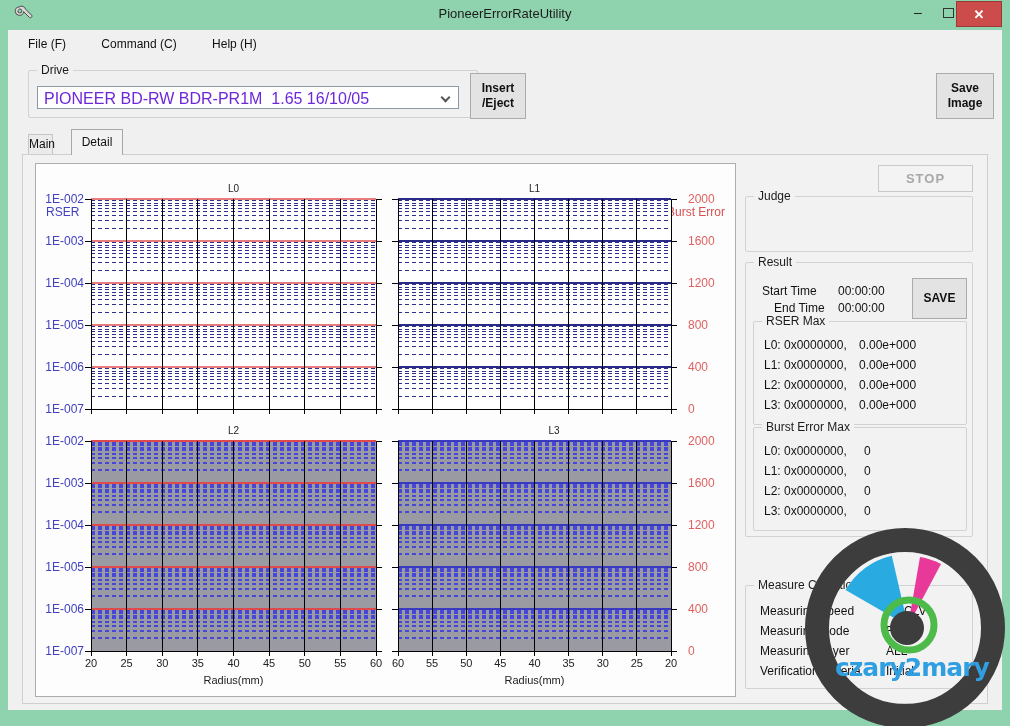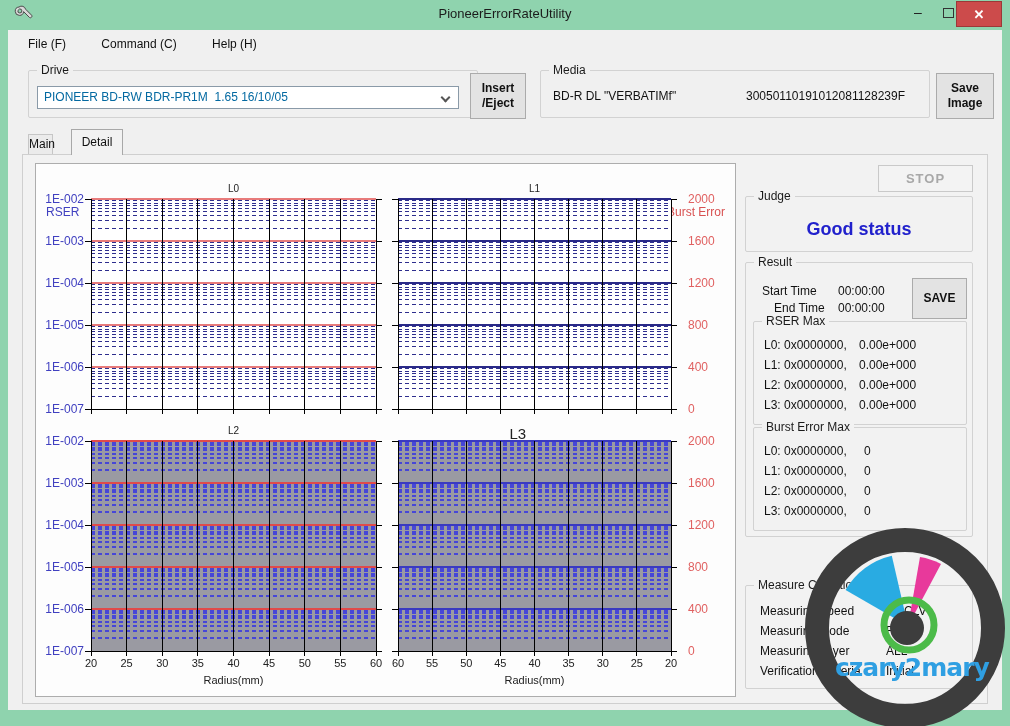"Media" div.group { html: <div> <span>Media</span> <span>BD-R DL "VERBATIMf"</span> <span>30050110191012081128239F</span> </div> -> none }
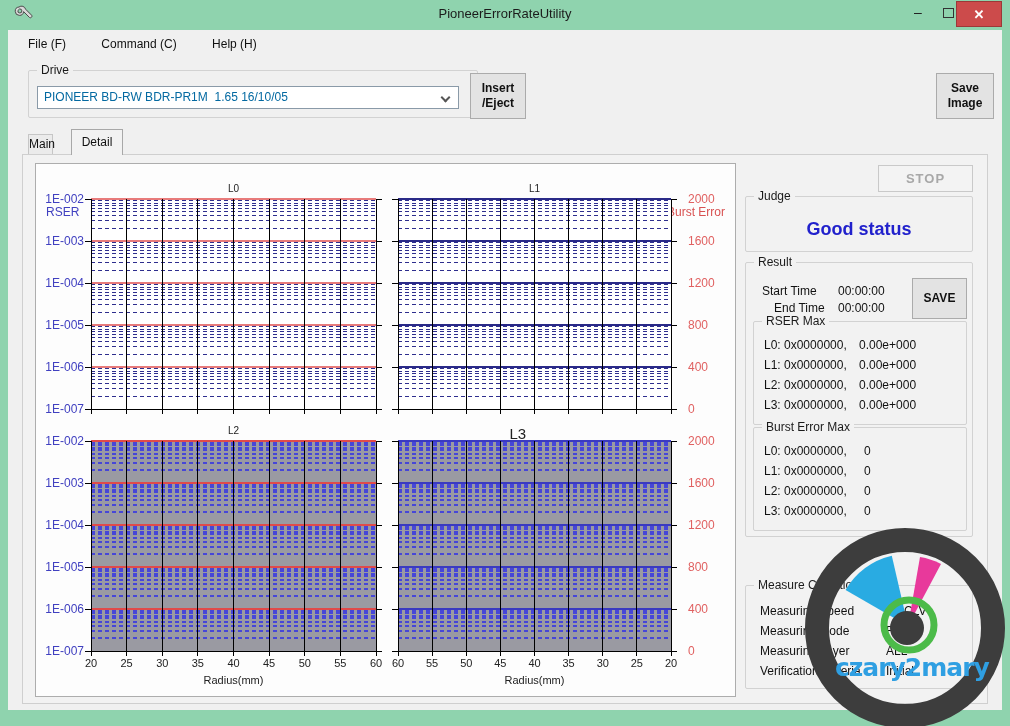"PIONEER BD-RW BDR-PR1M 1.65 16/10/05" .combo-text { color: #0369a1 -> #6d28d9; font-size: 12px -> 16px }
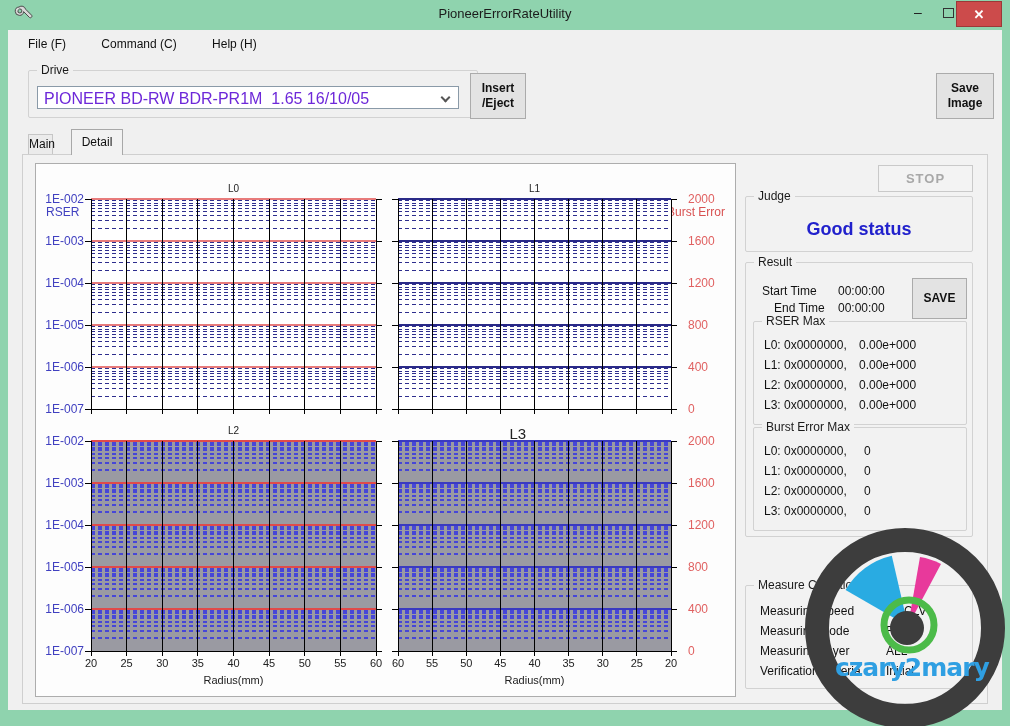"Good status" div.judge-status { html: <div>Good status</div> -> none }
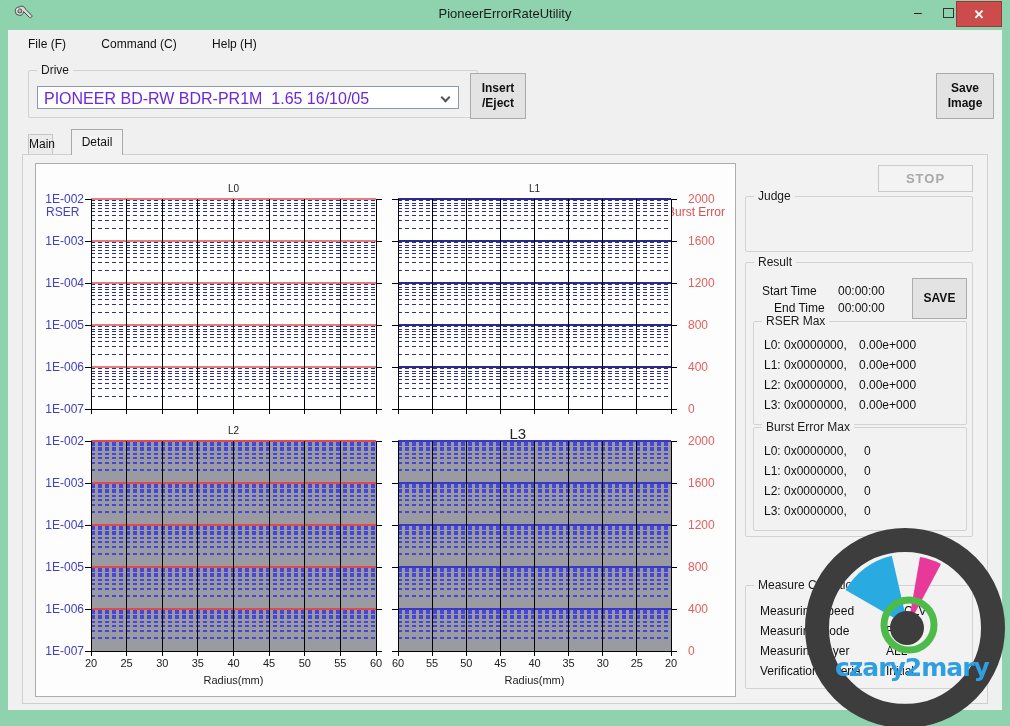"L3" span.axlab { font-size: 15px -> 10px; text-align: left -> right }
